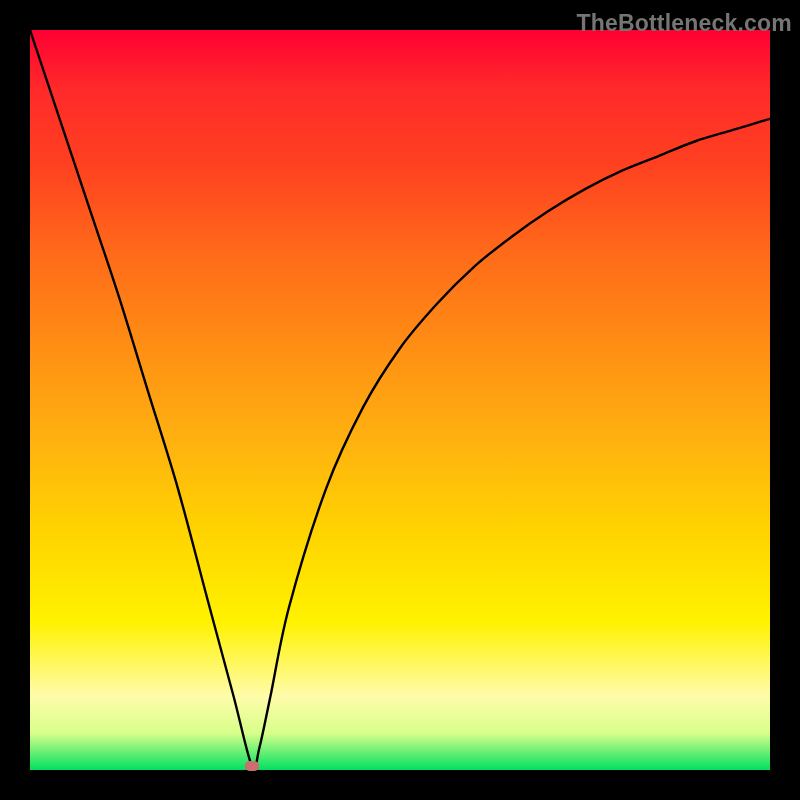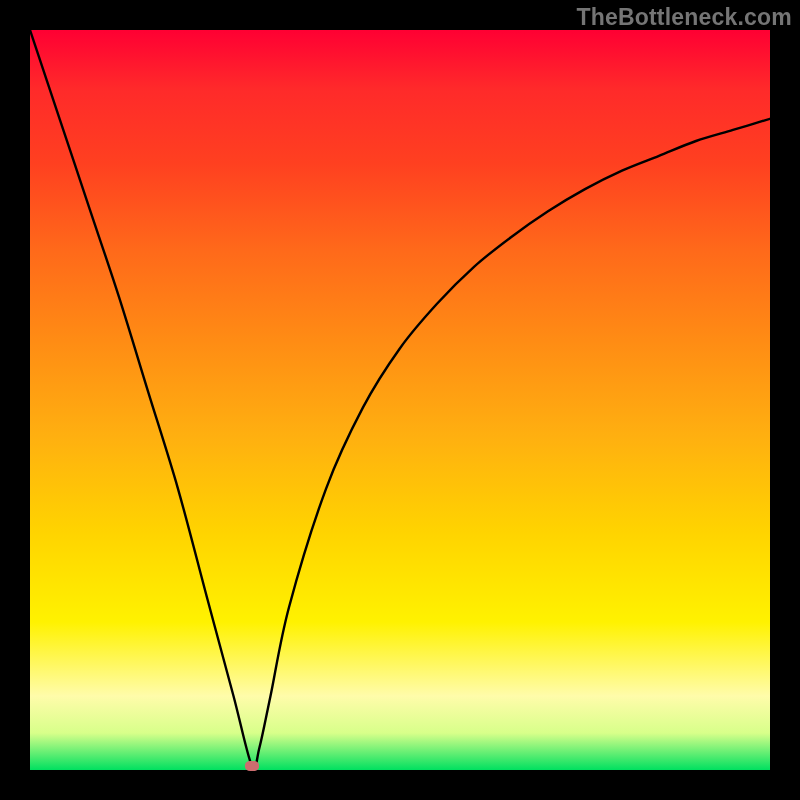"TheBottleneck.com" .watermark { top: 4px -> 10px }
